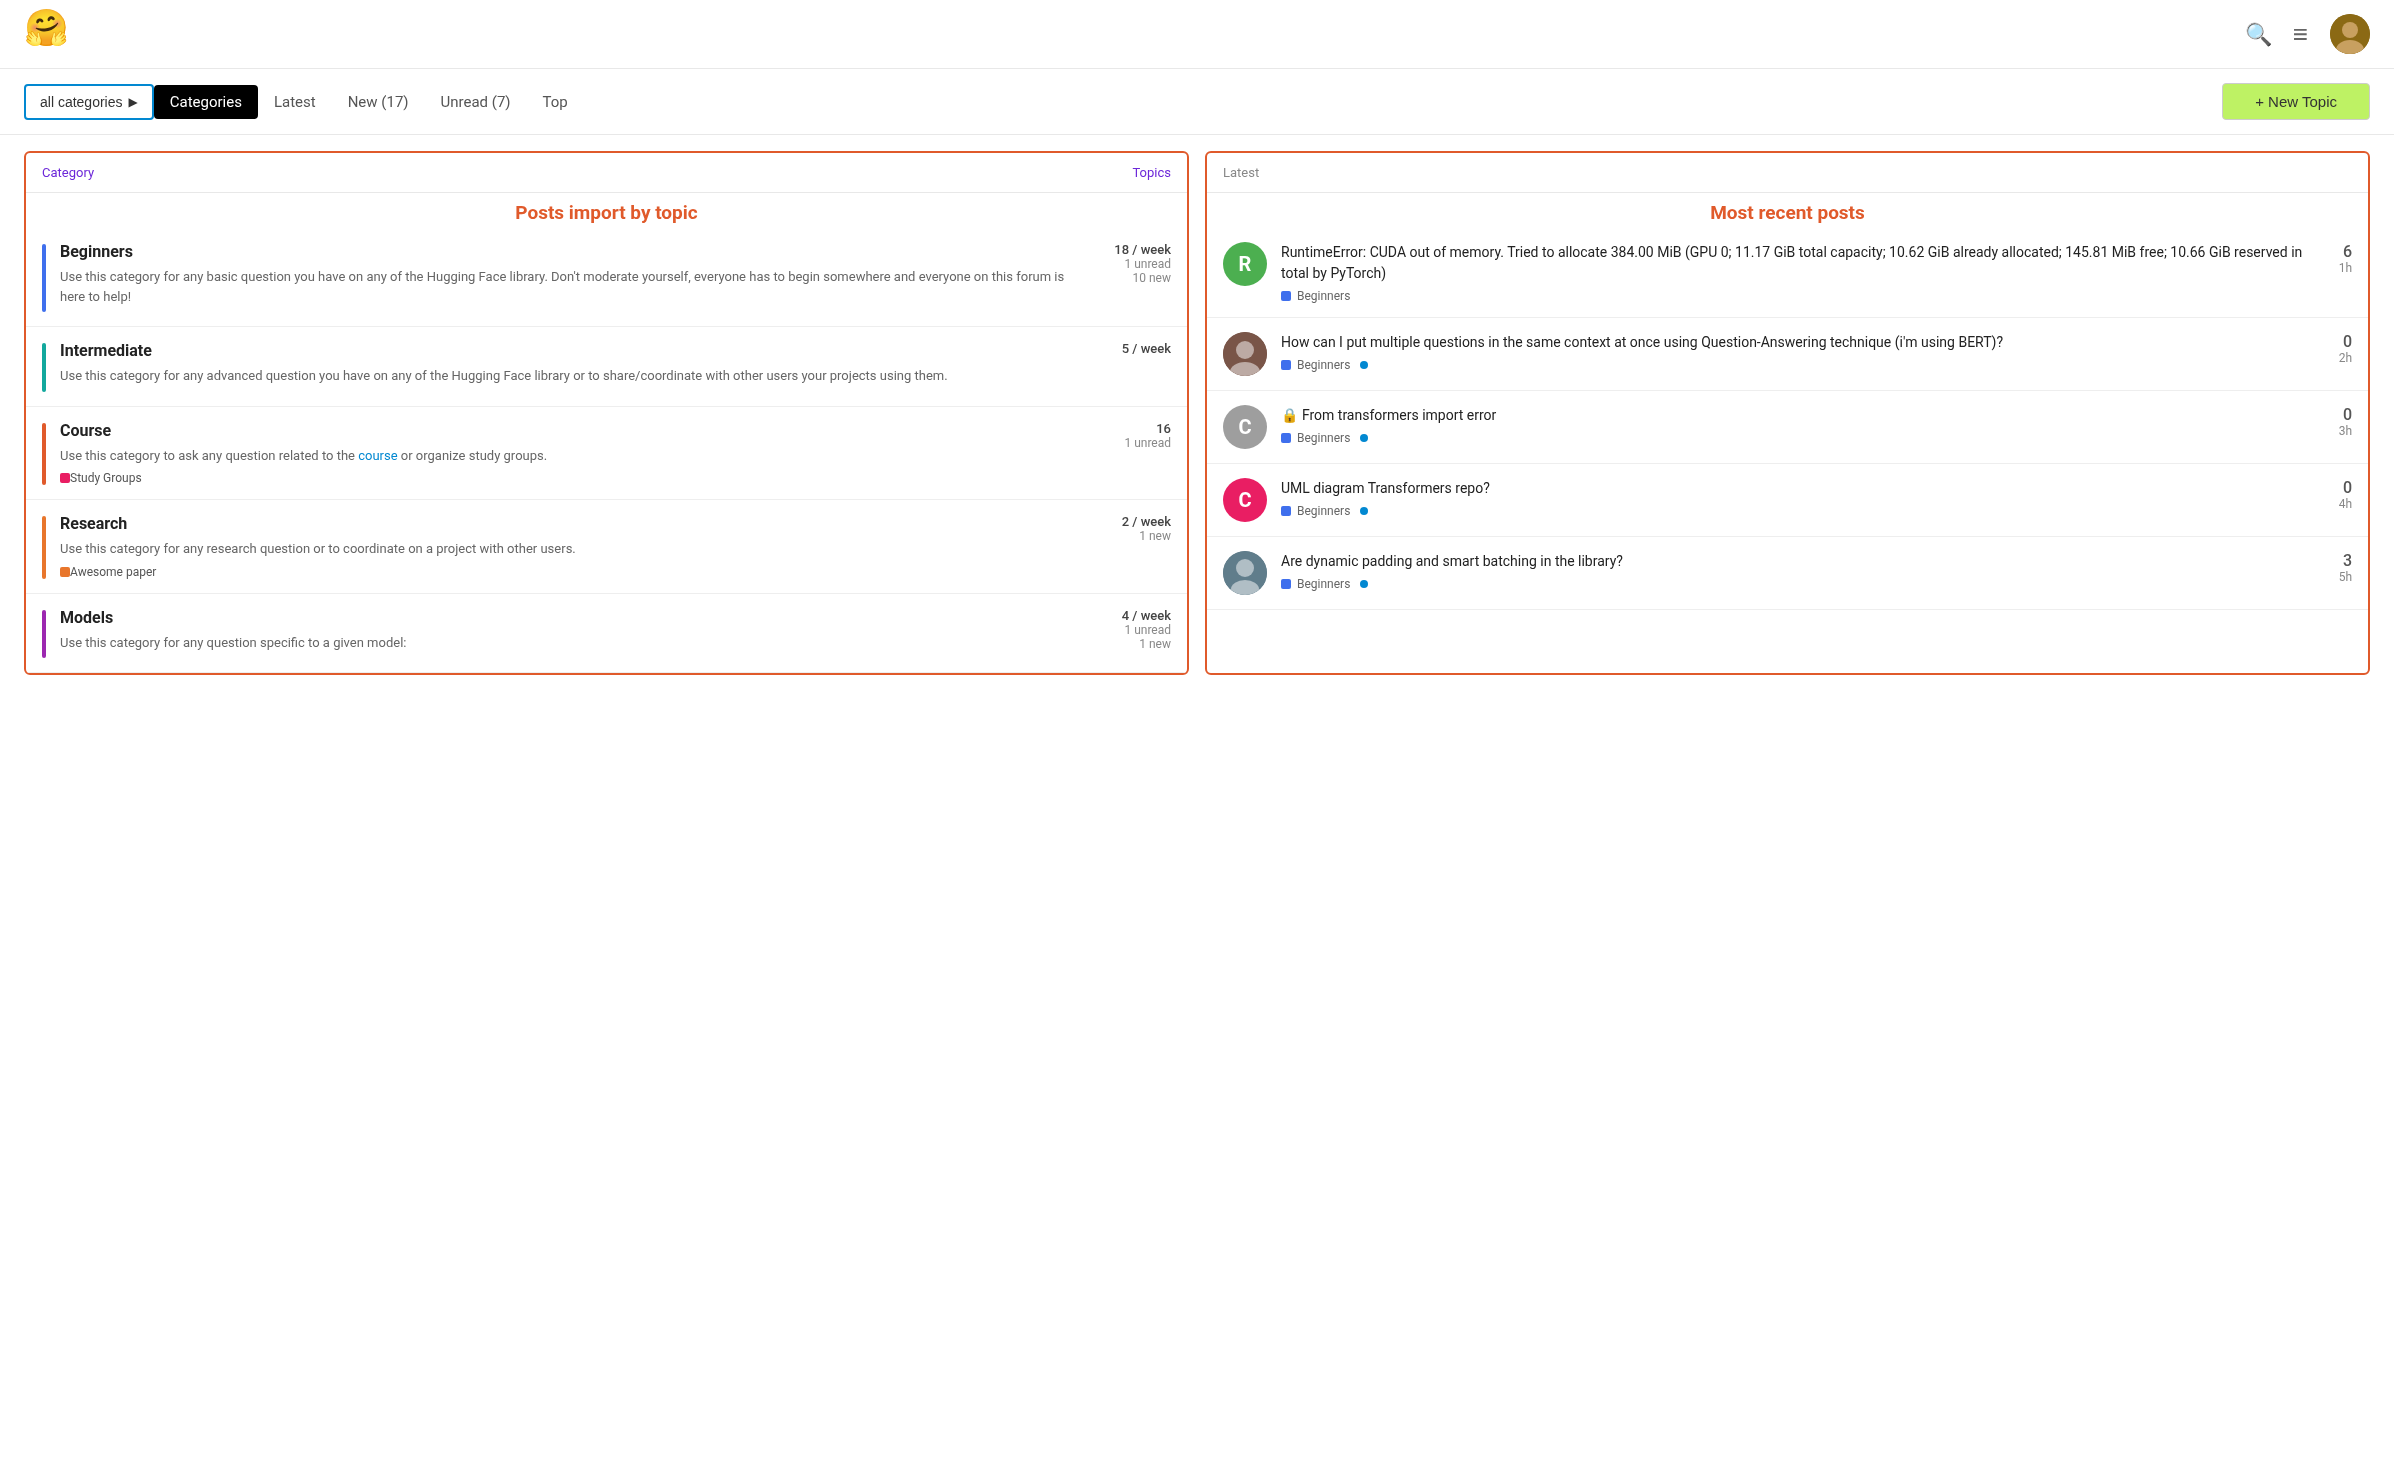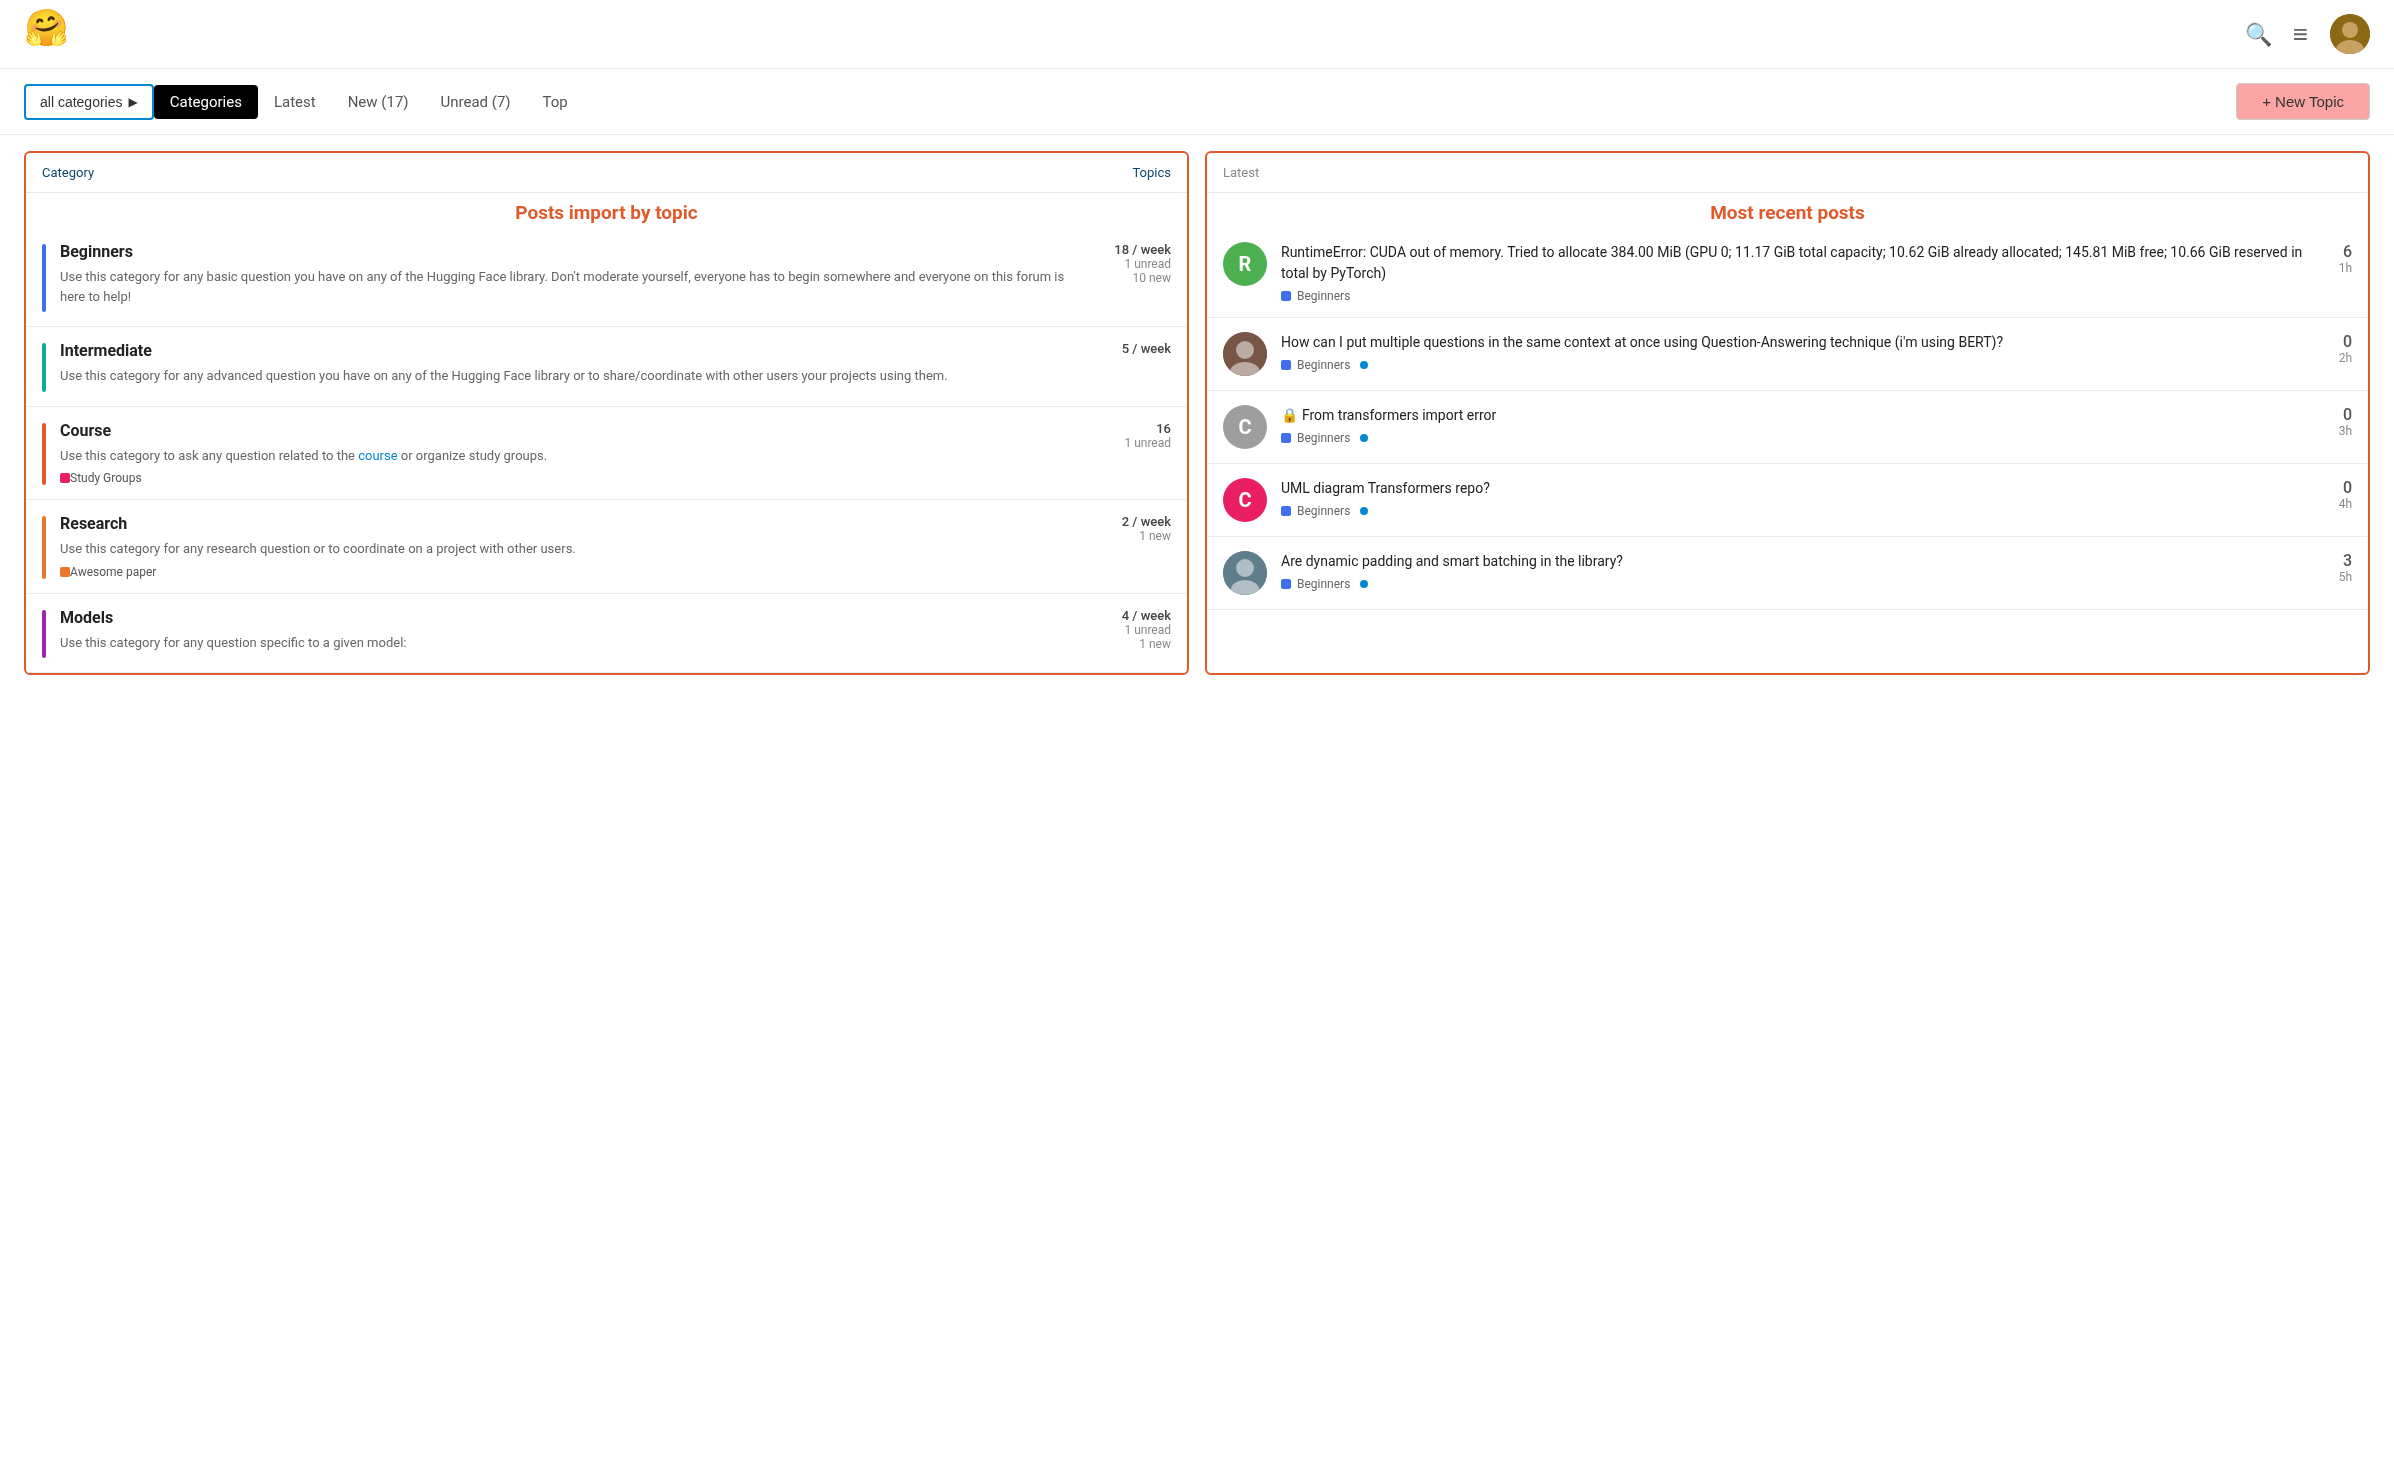"+ New Topic" .new-topic-btn { background: #fca5a5 -> #bef264; padding: 9px 25px -> 9px 32px }
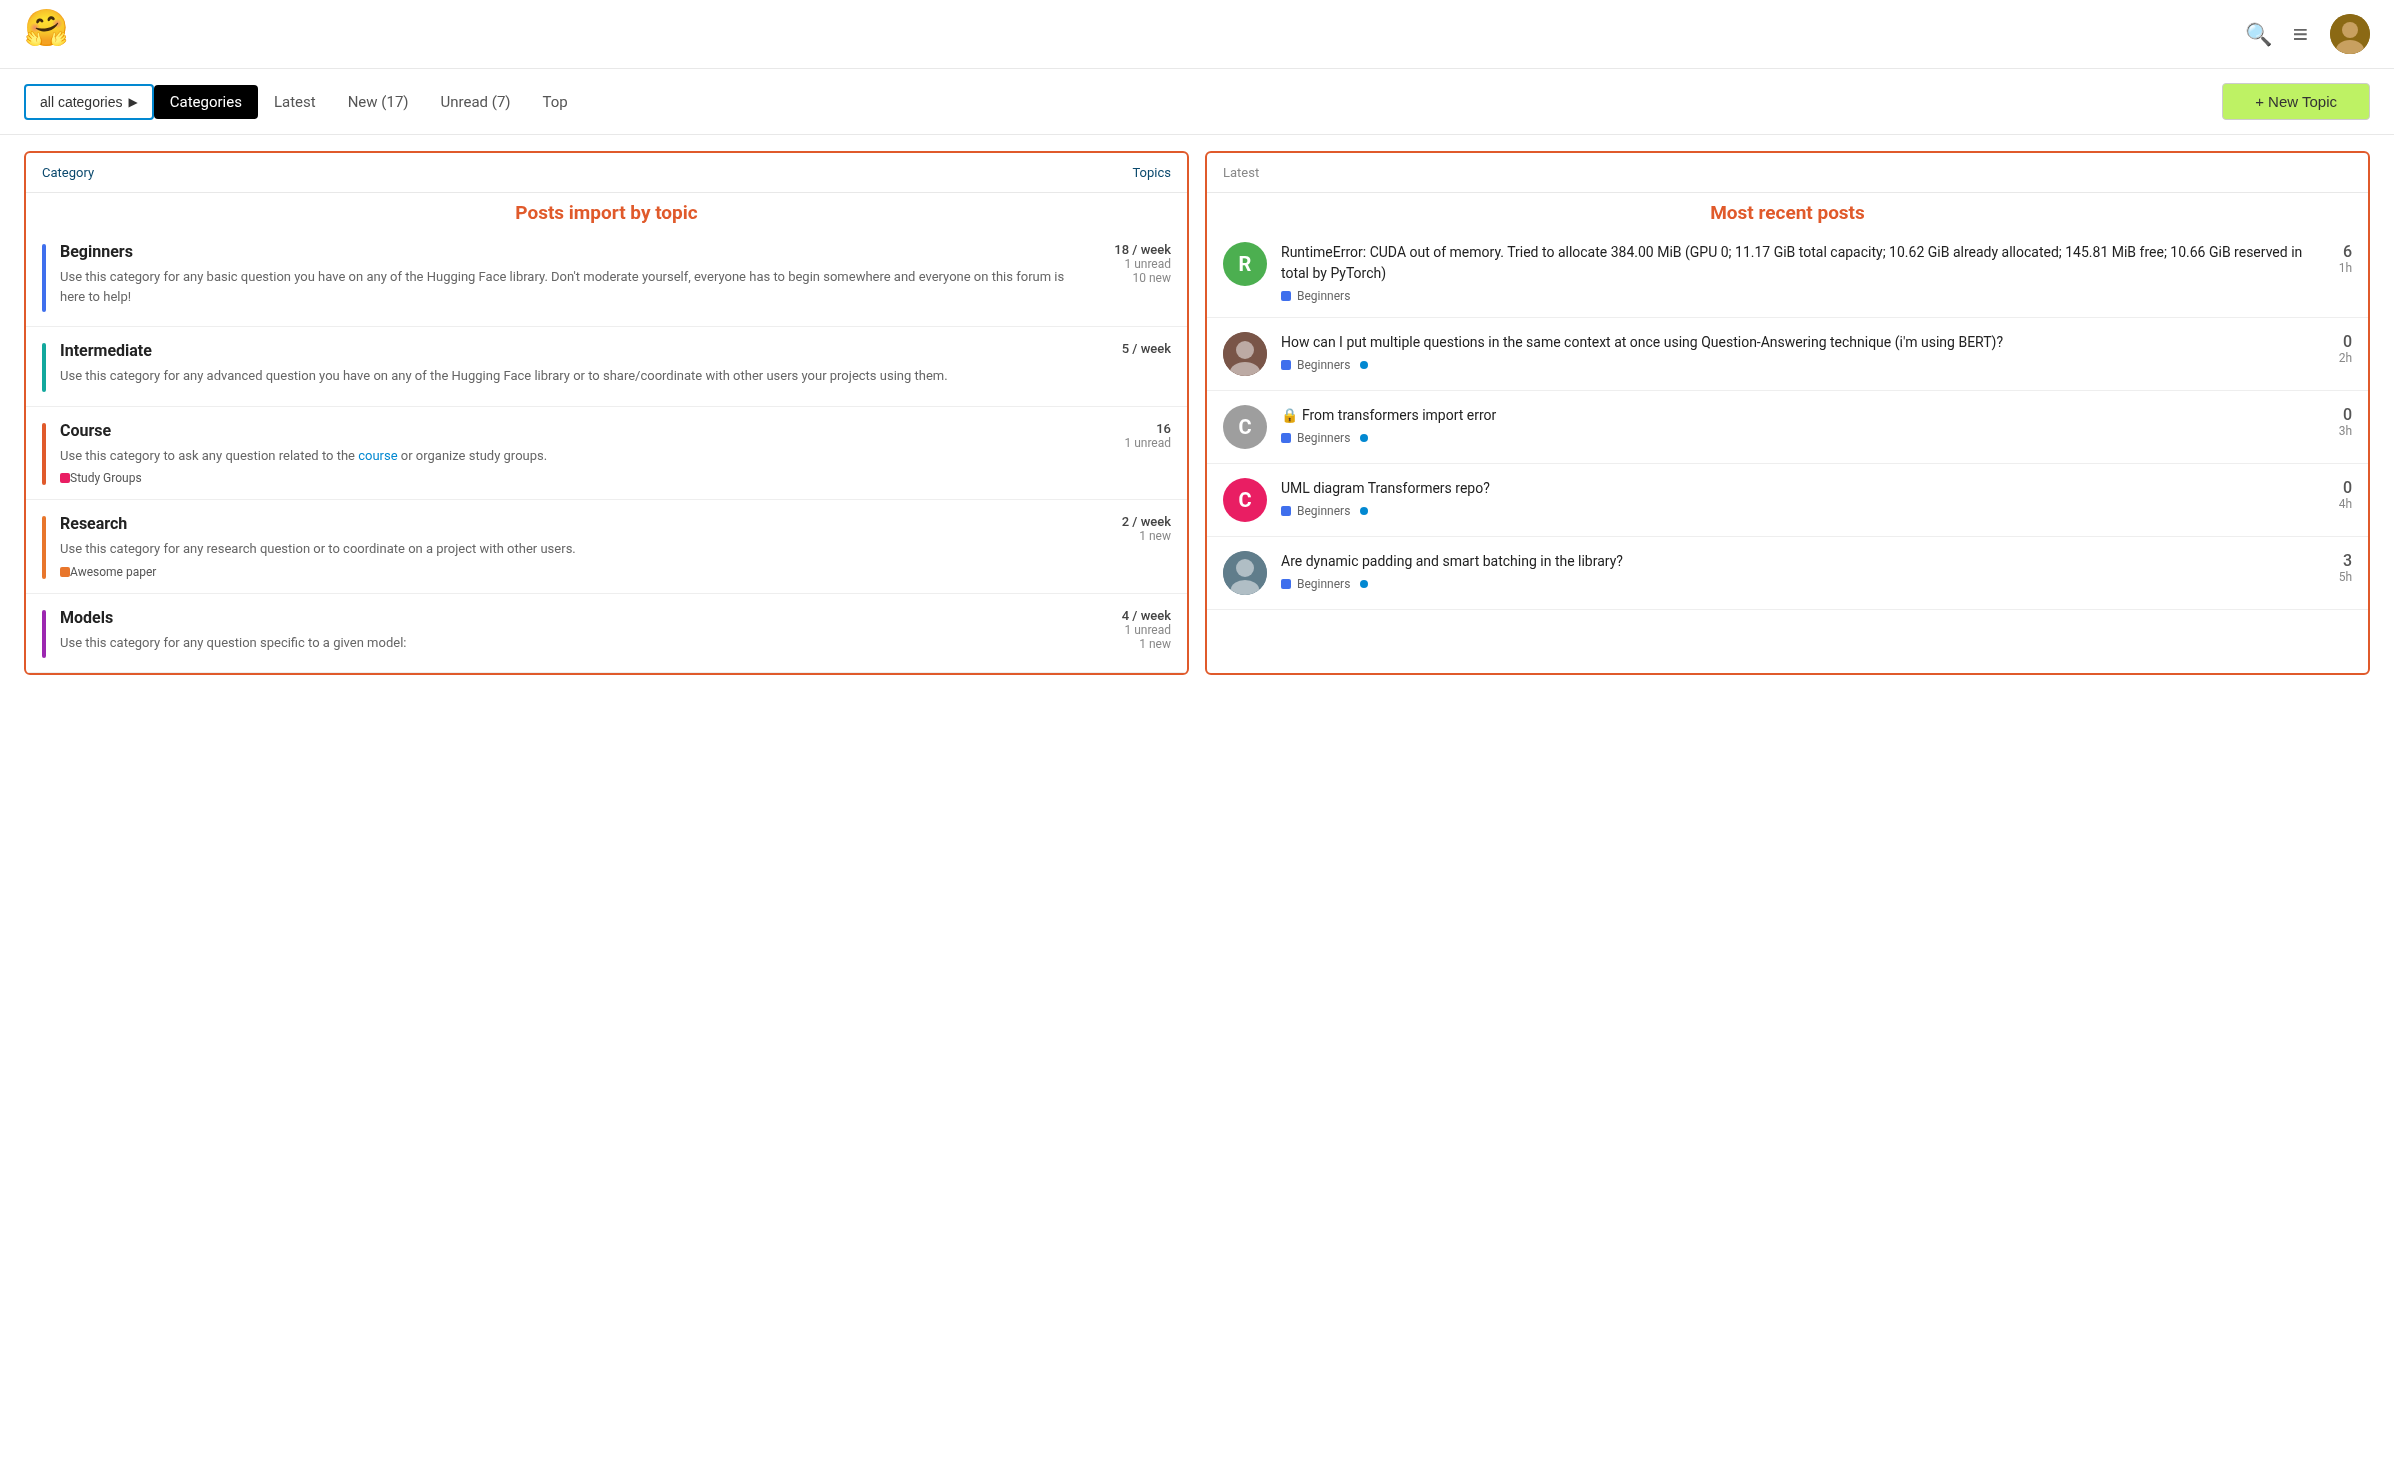"Category" .panel-header { color: #0c4a6e -> #6d28d9 }
